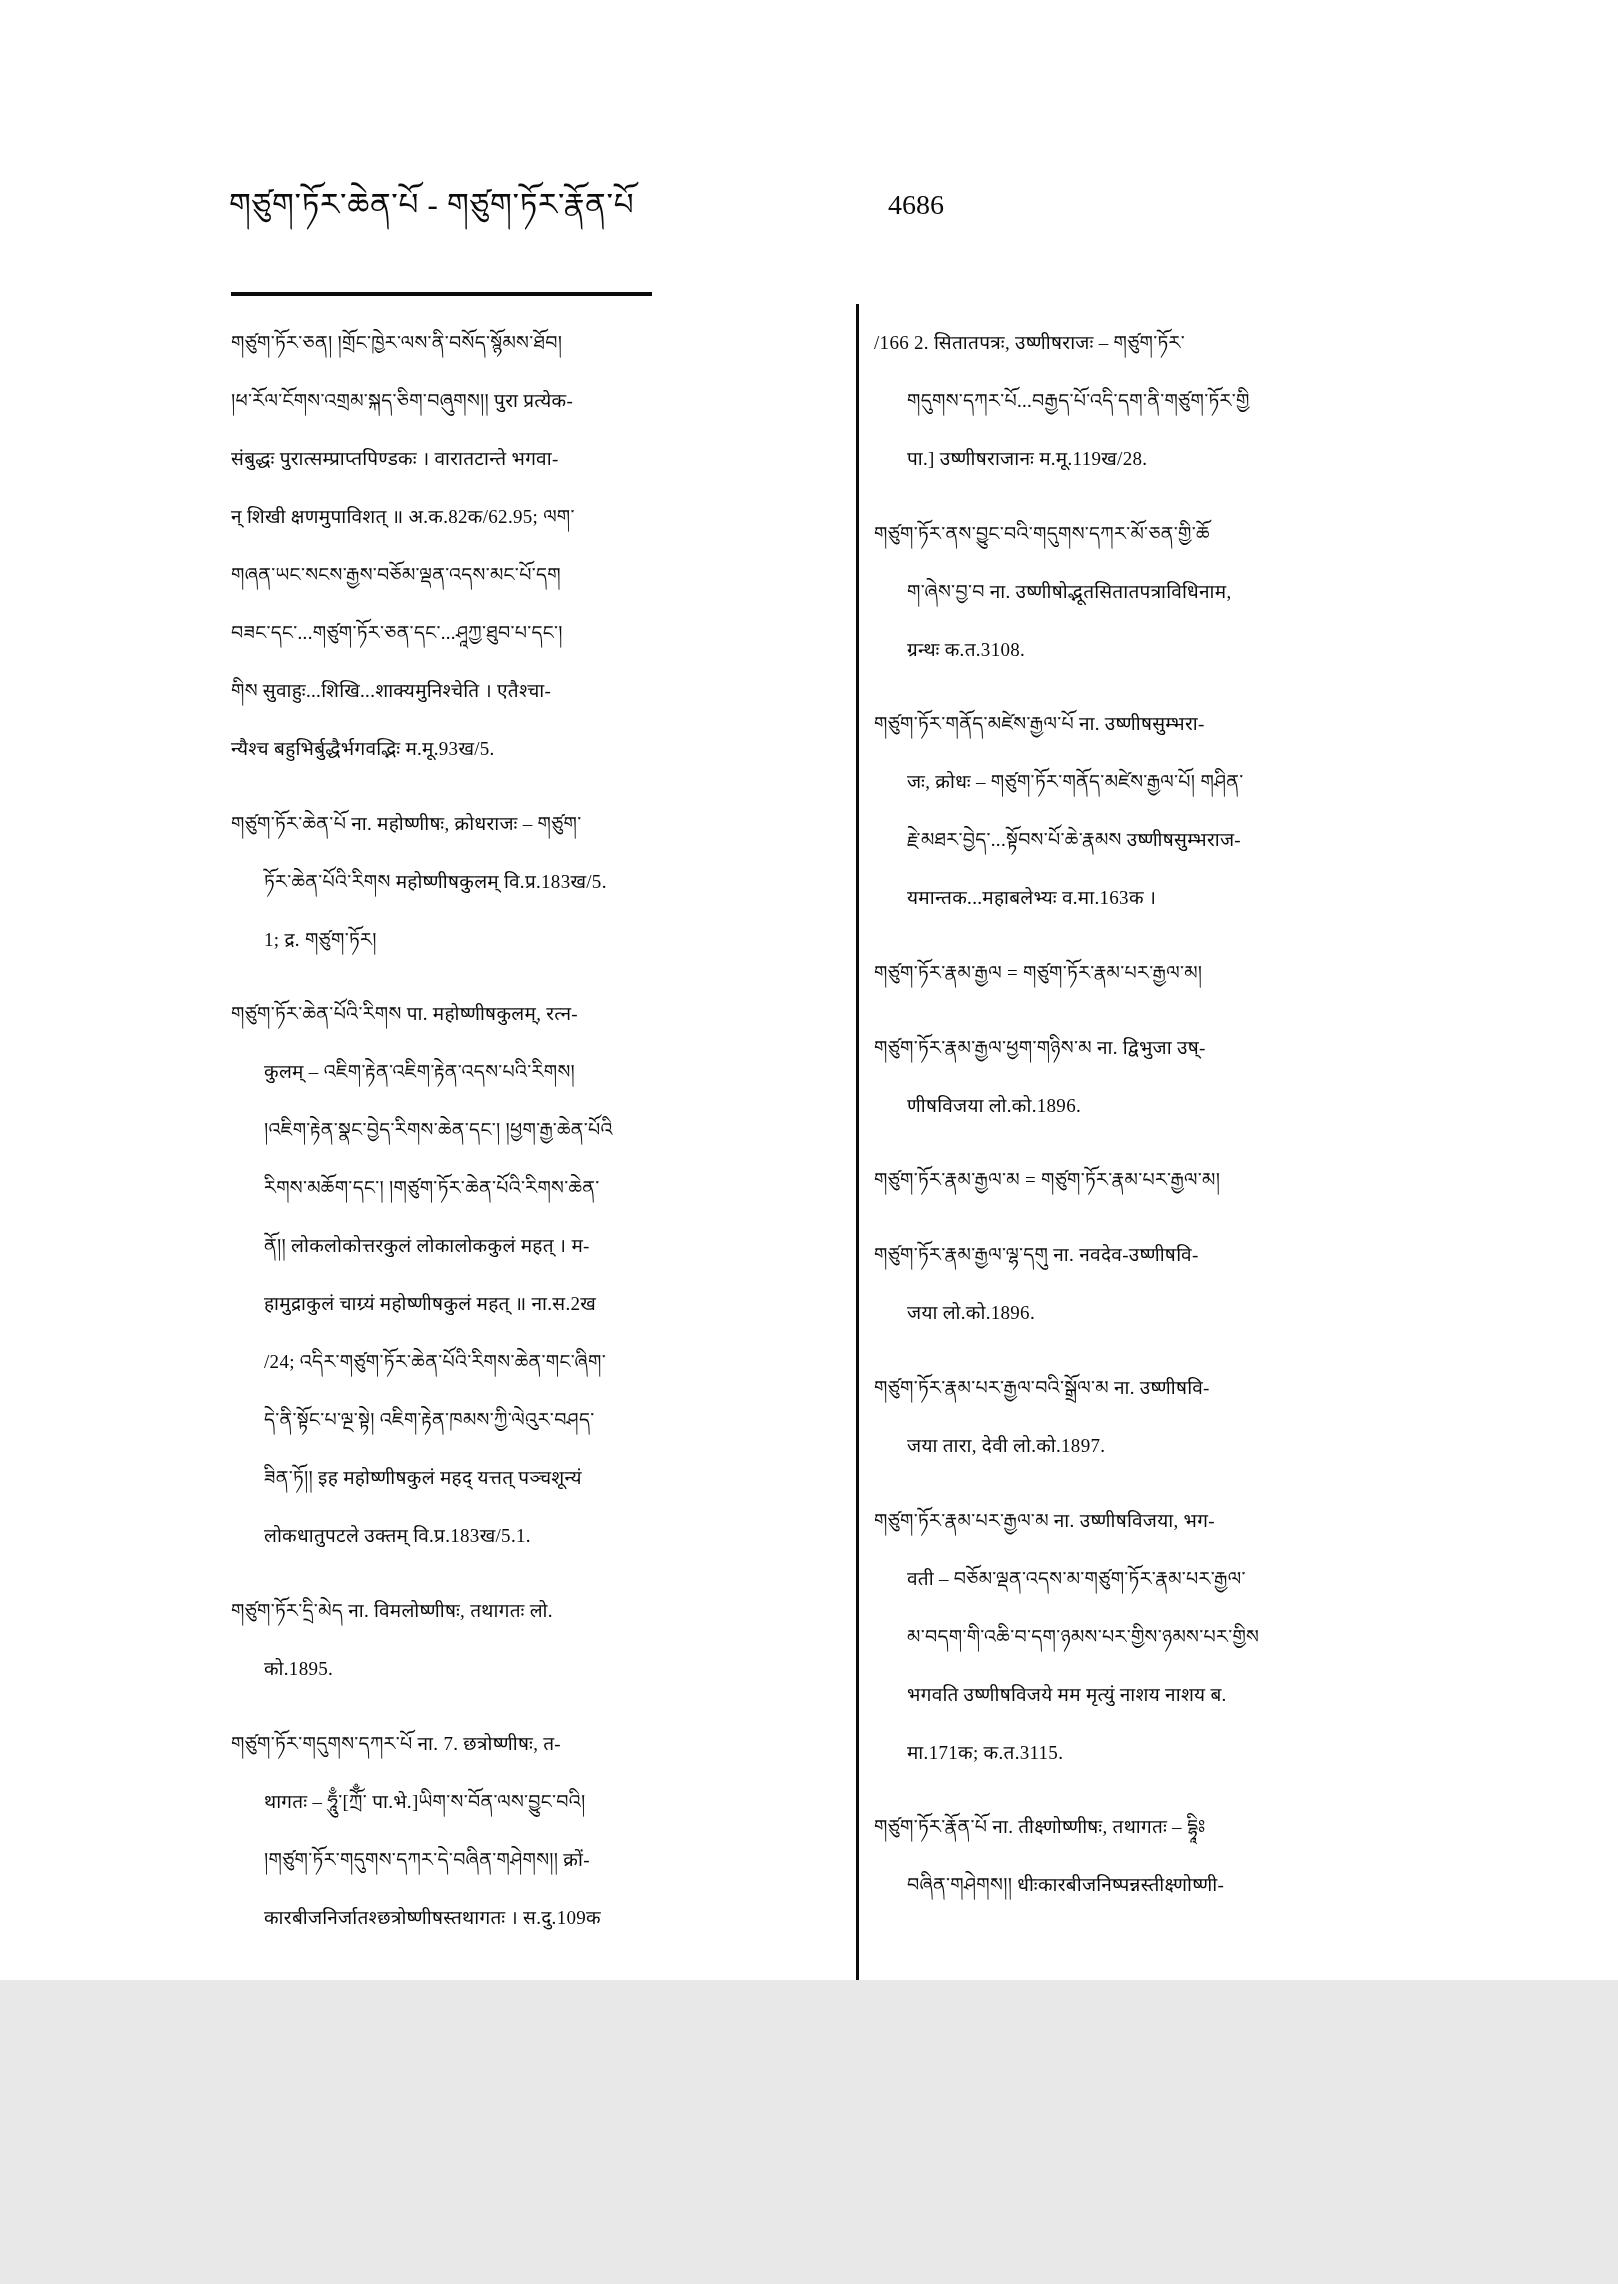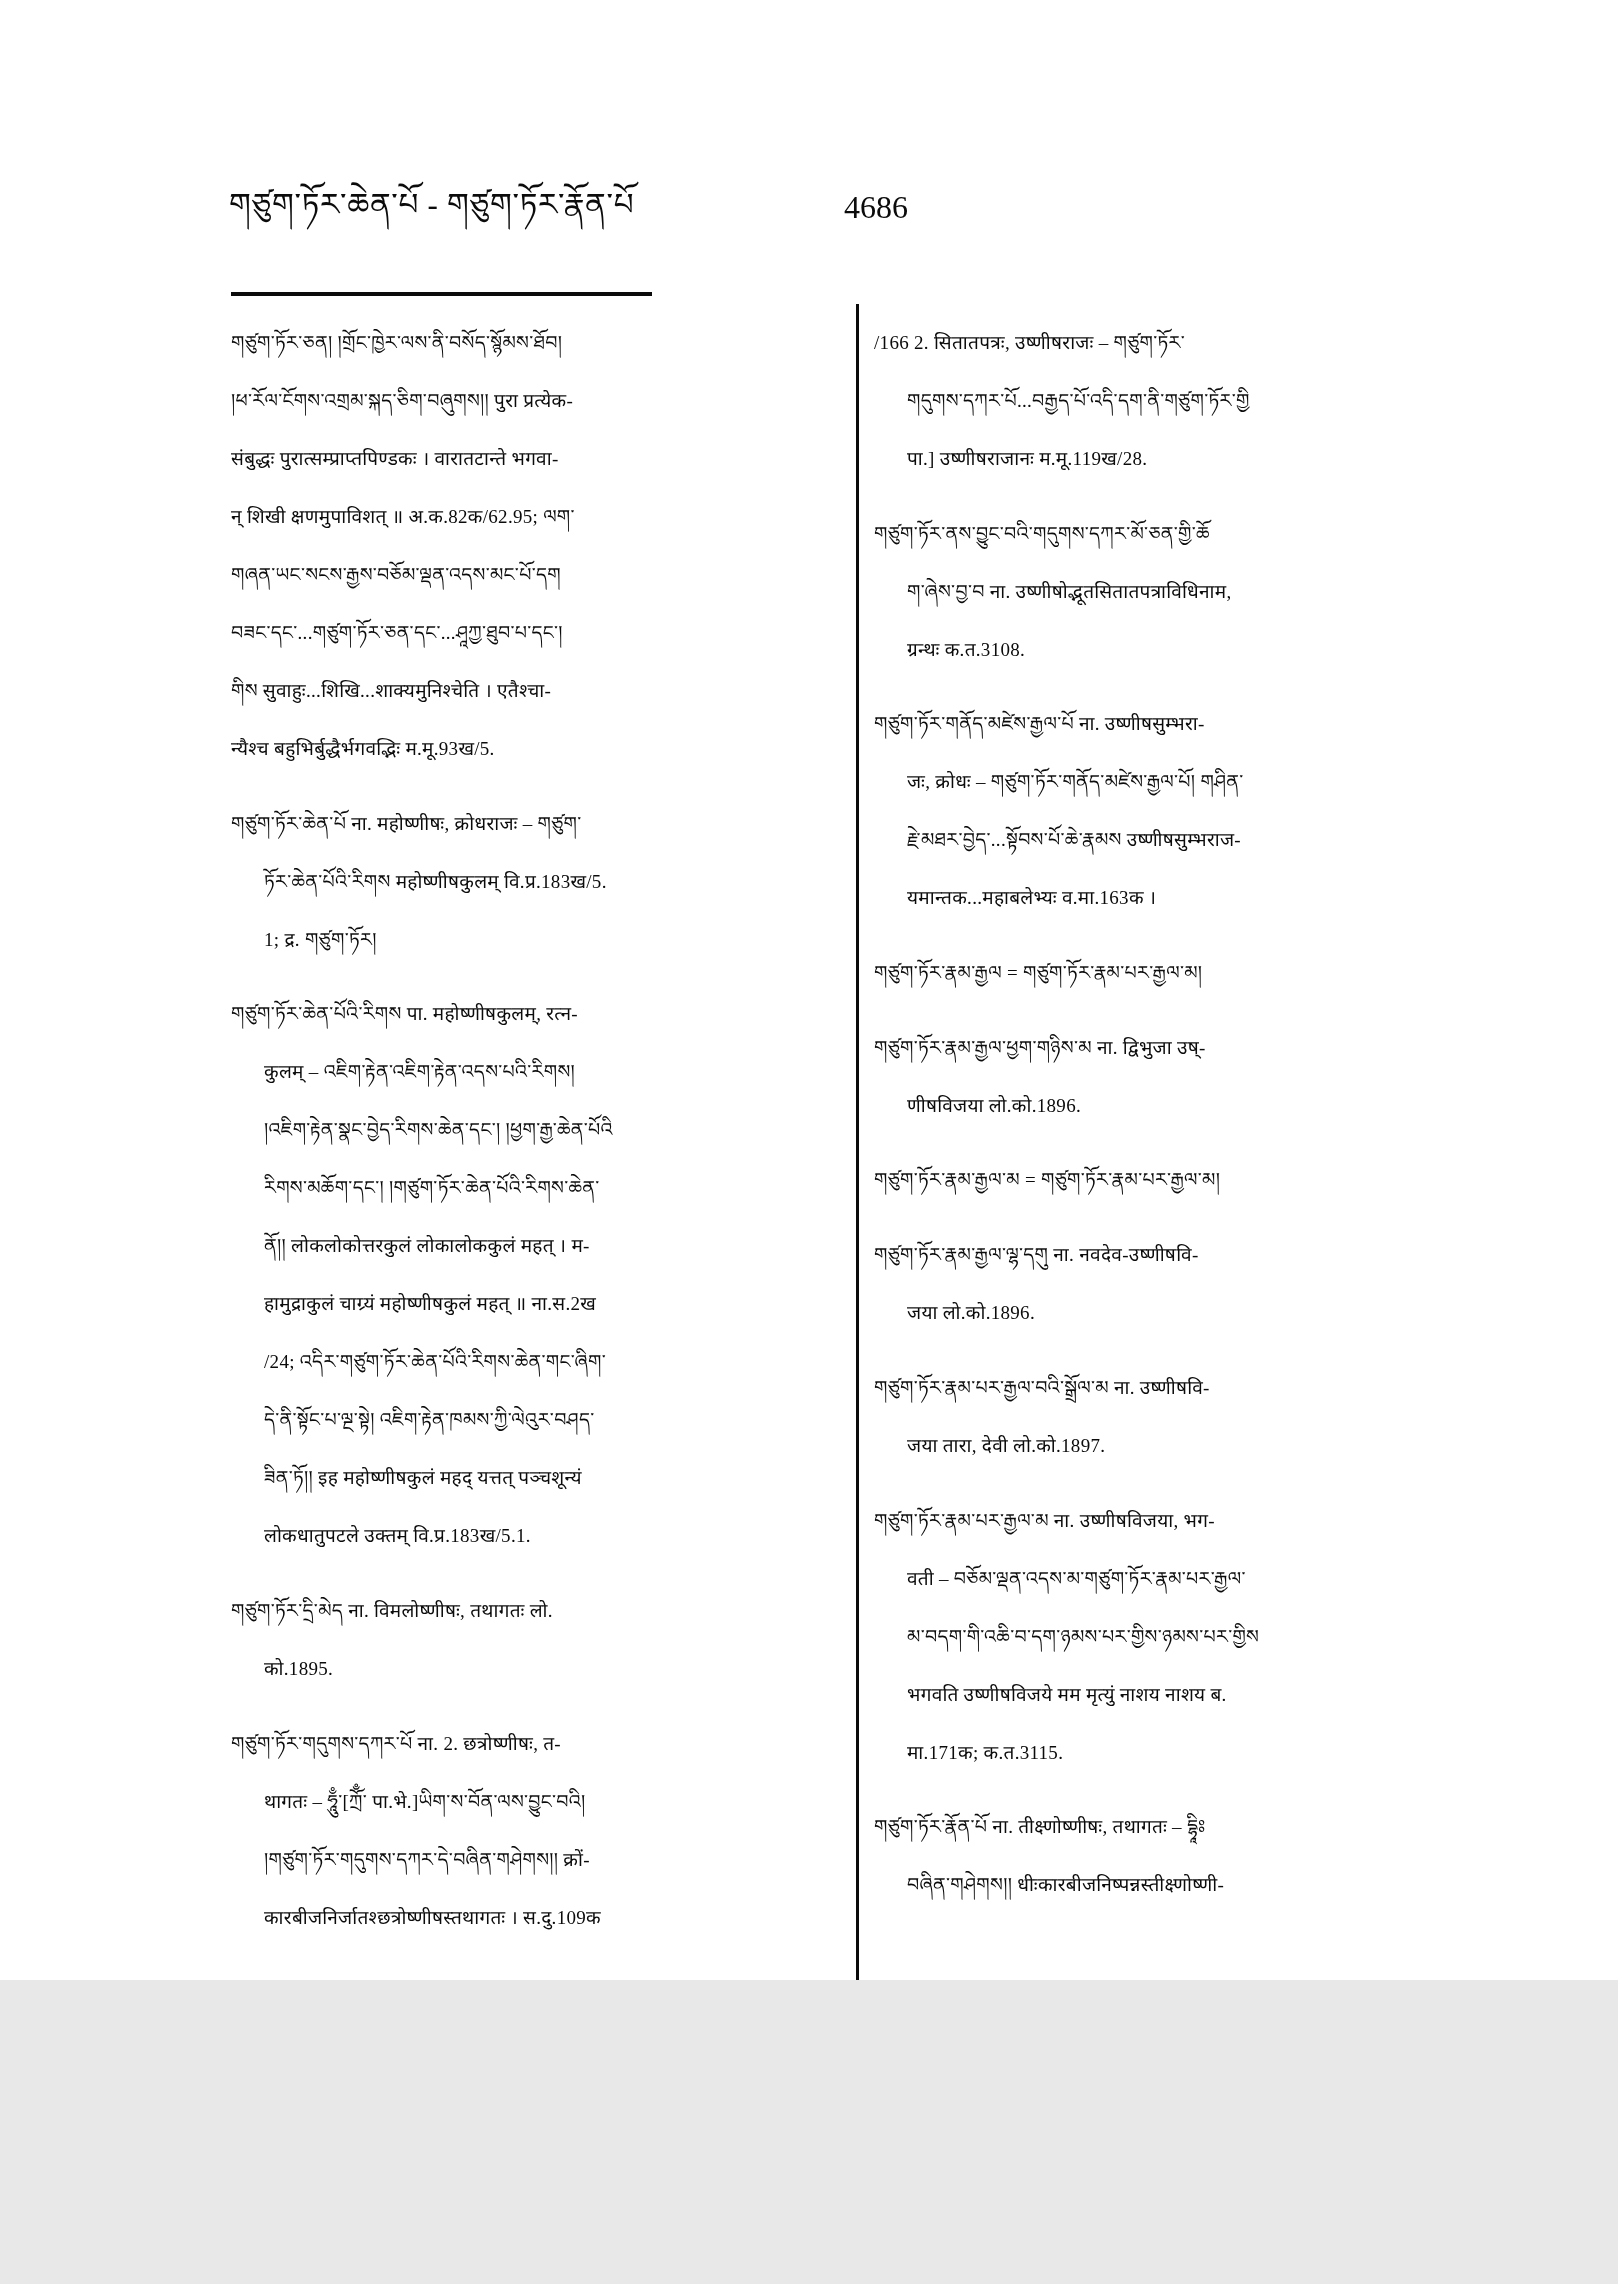"4686" .page-number { font-size: 32px -> 28px; left: 844px -> 888px }
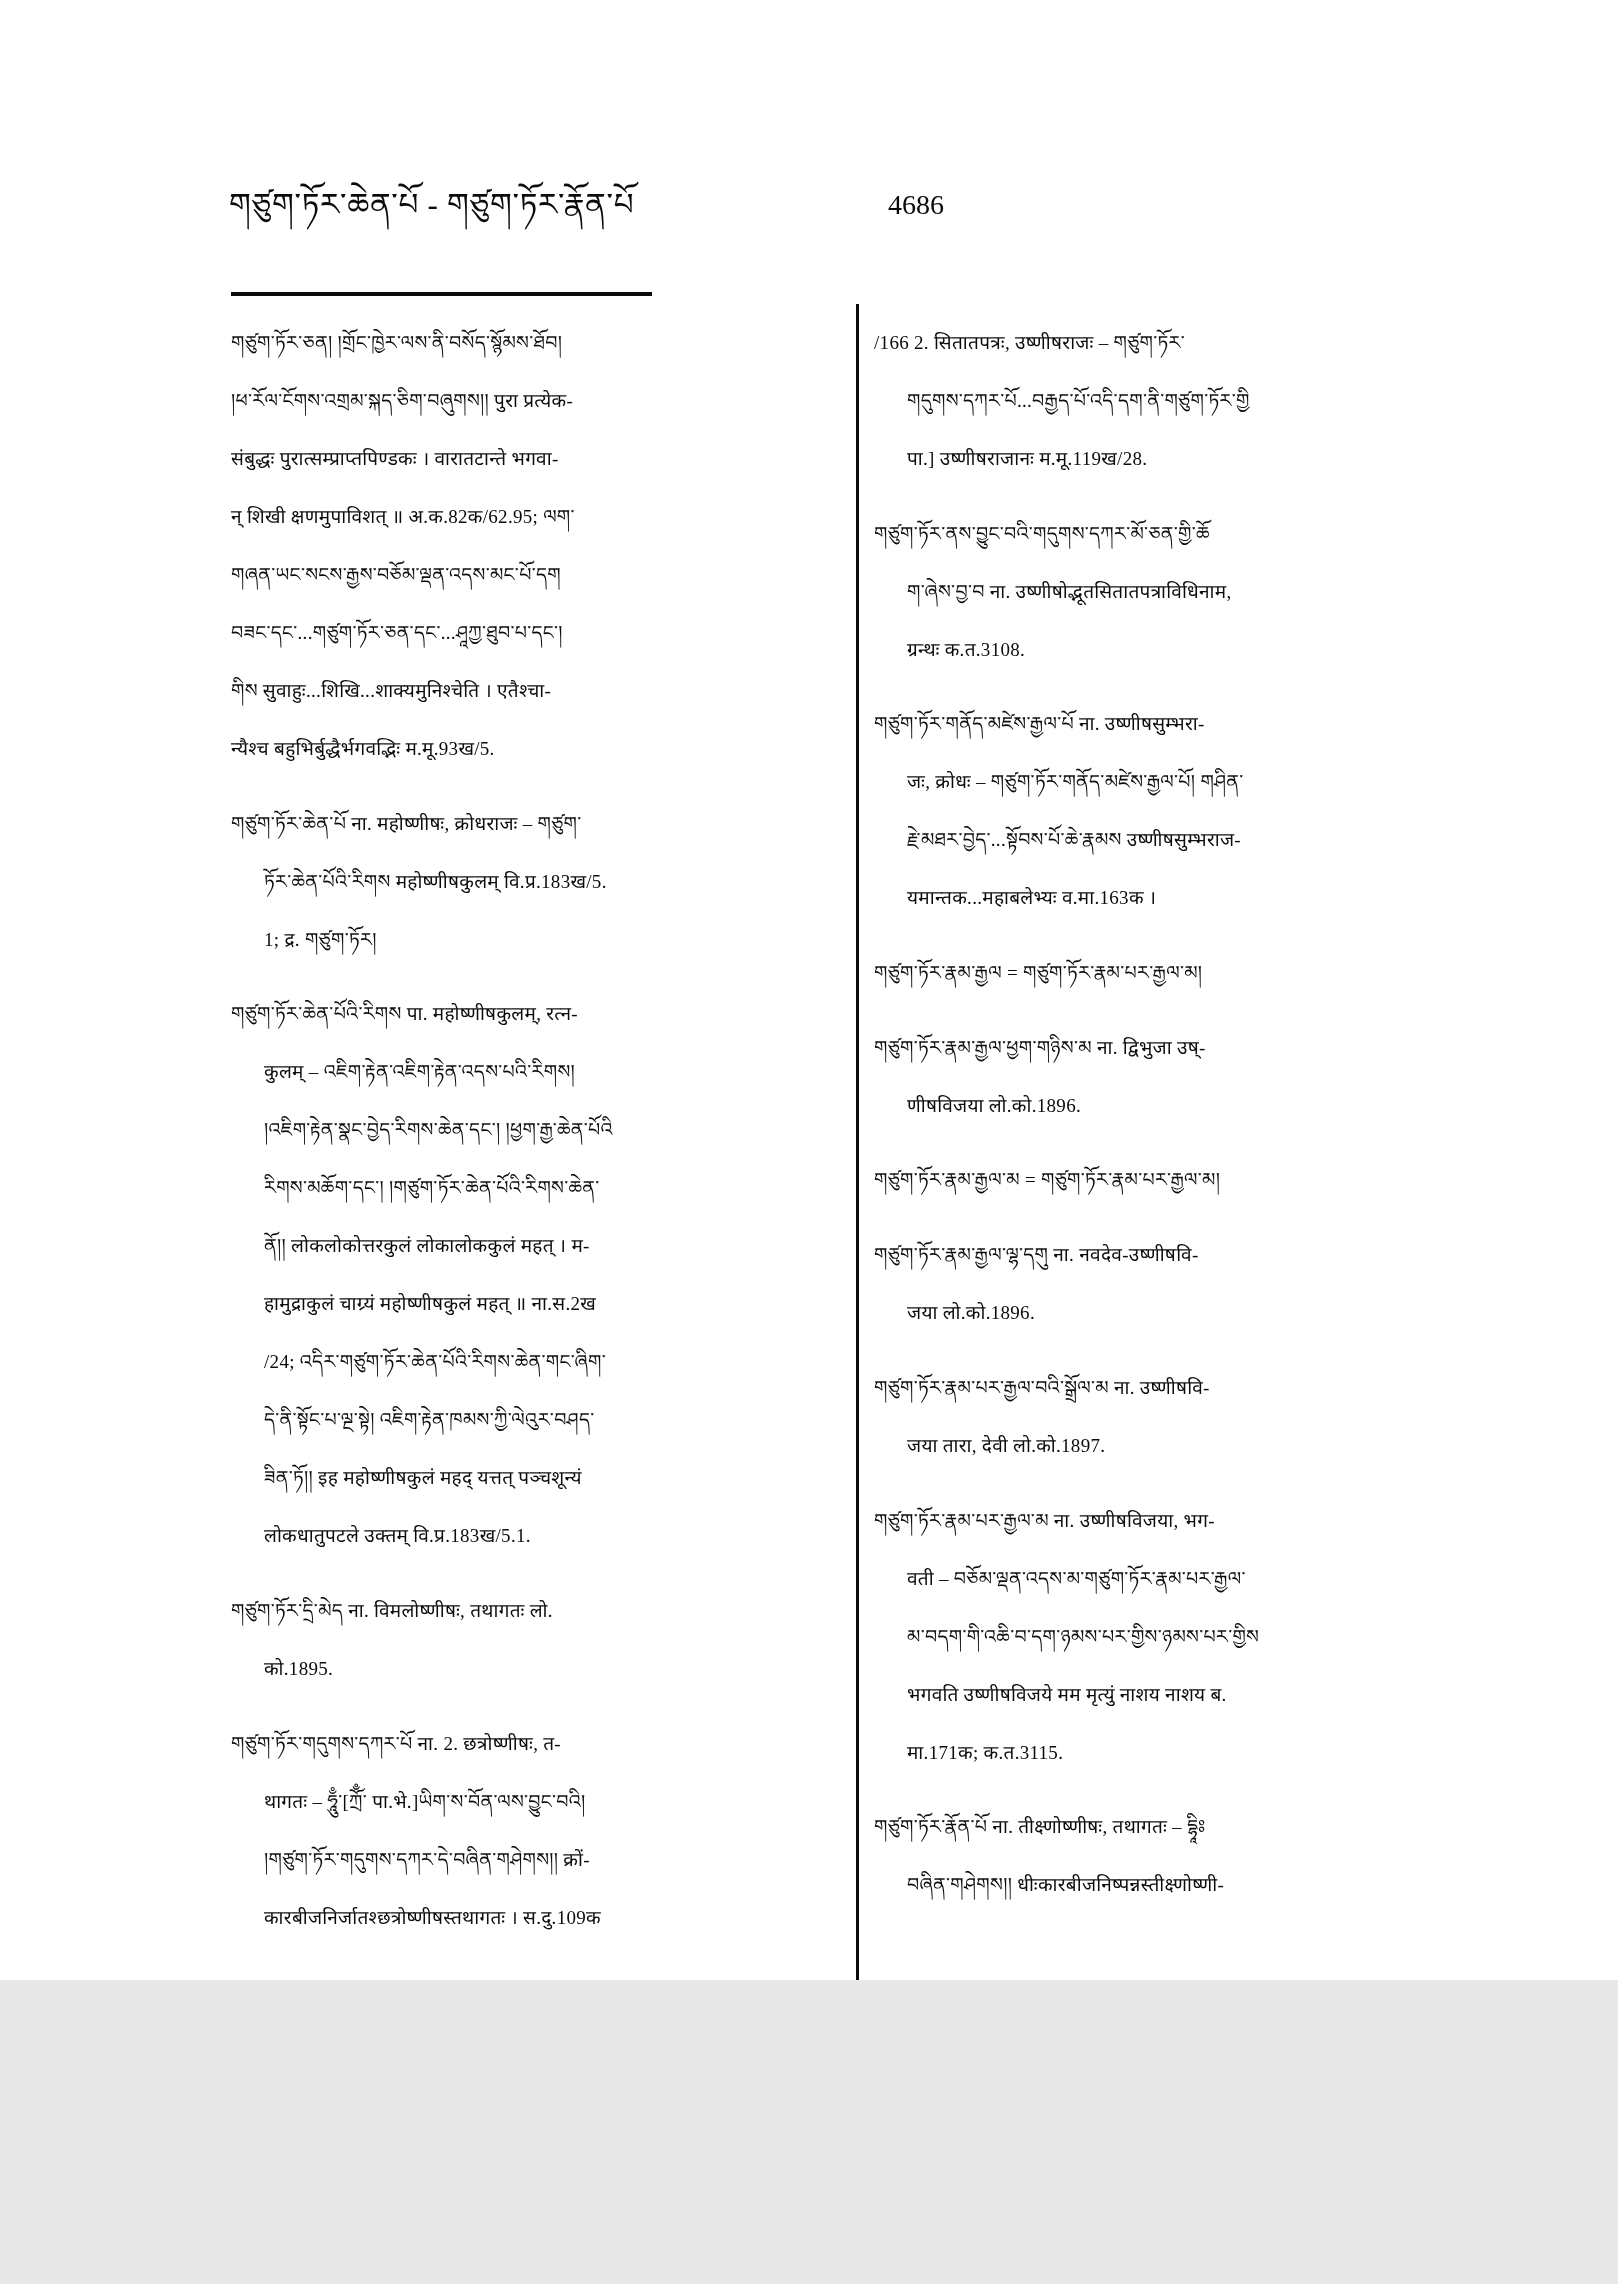"གཙུག་ཏོར་གདུགས་དཀར་པོ ना. 2." div.line { text: 2 -> 7 }
